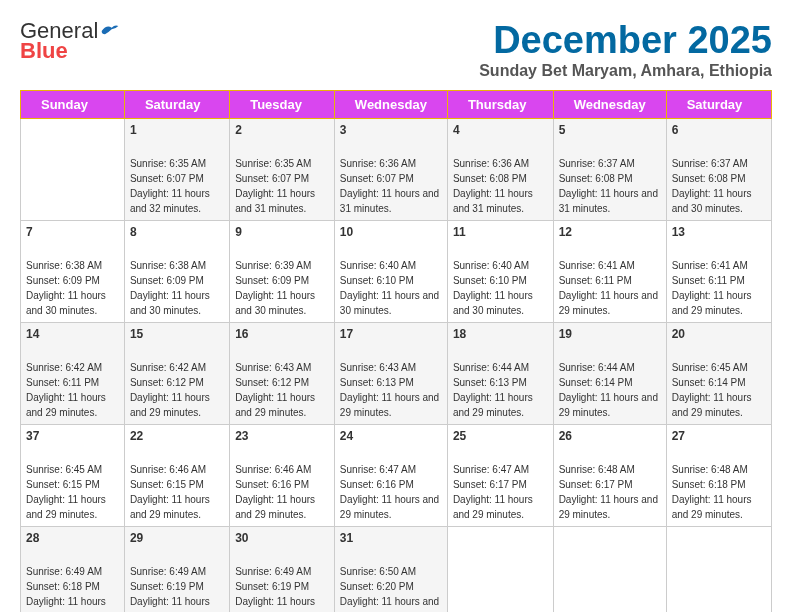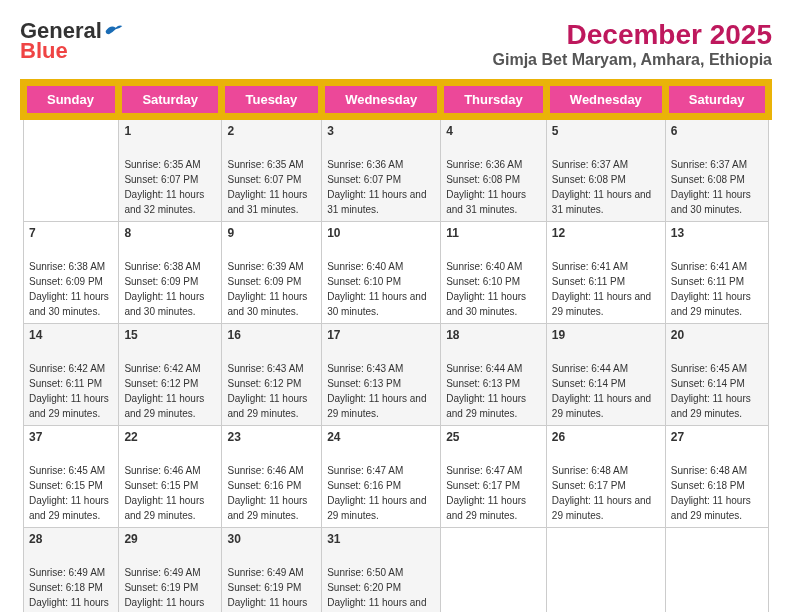"General" .logo-text { font-weight: bold -> normal }
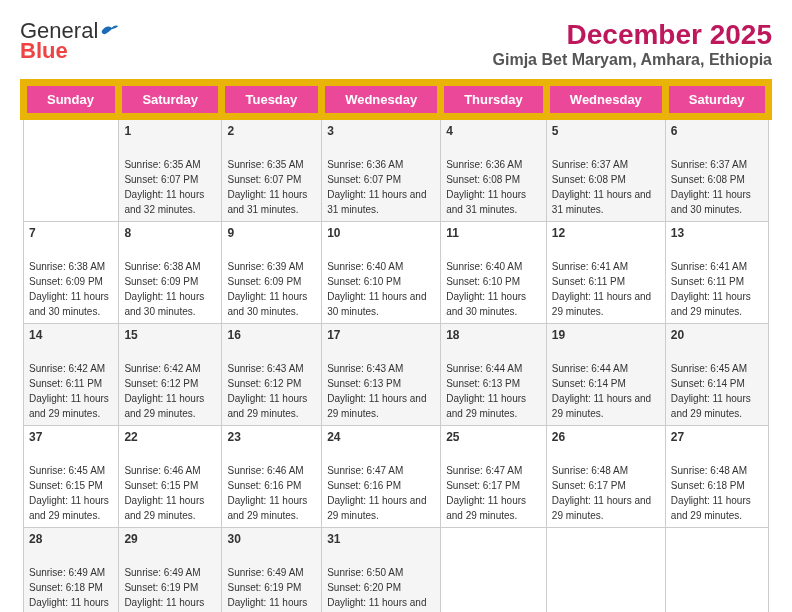"December 2025" .month-title { color: #be185d -> #0369a1; font-size: 28px -> 38px }
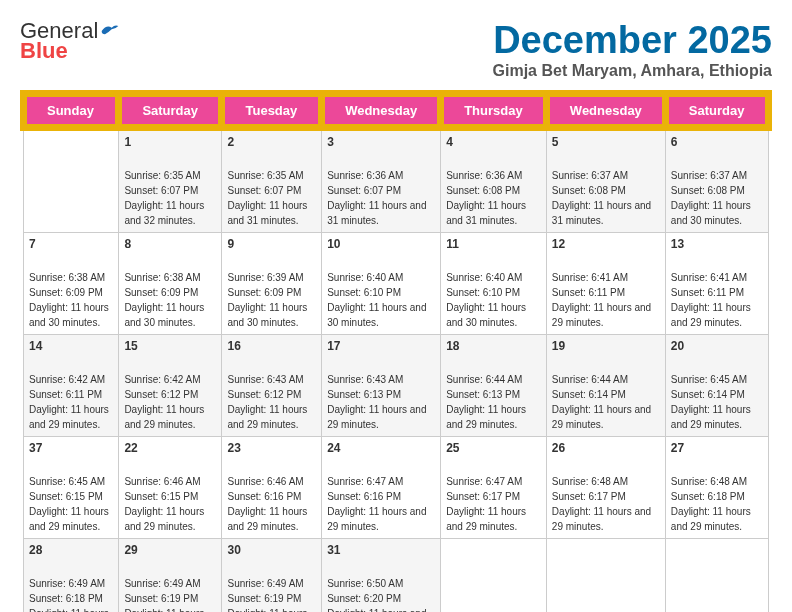"Gimja Bet Maryam, Amhara, Ethiopia" div.subtitle { text: Gimja -> Sunday }
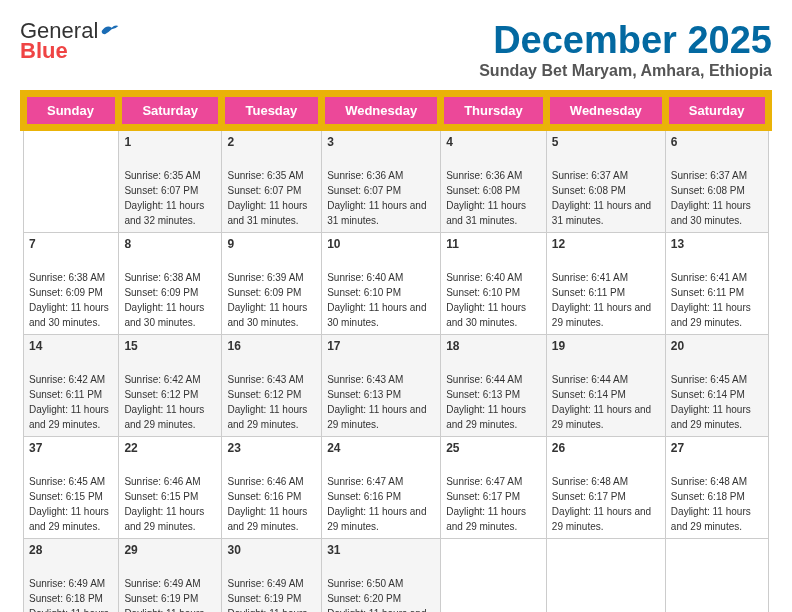"Sunday" .calendar-table th { background-color: #ec4899 -> #d946ef; border: 7px solid #eab308 -> 1px solid #eab308 }
